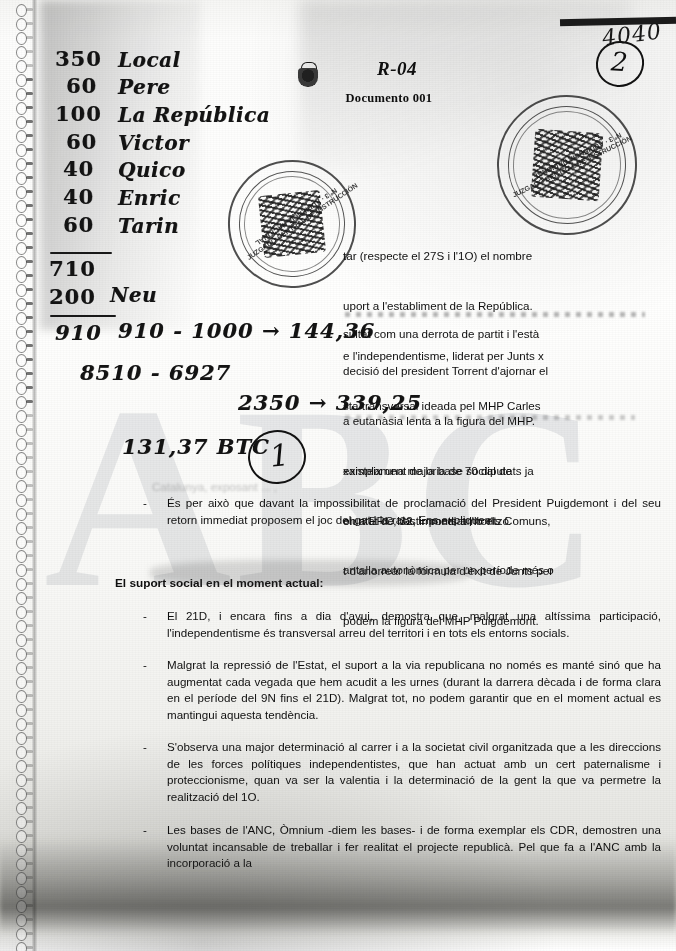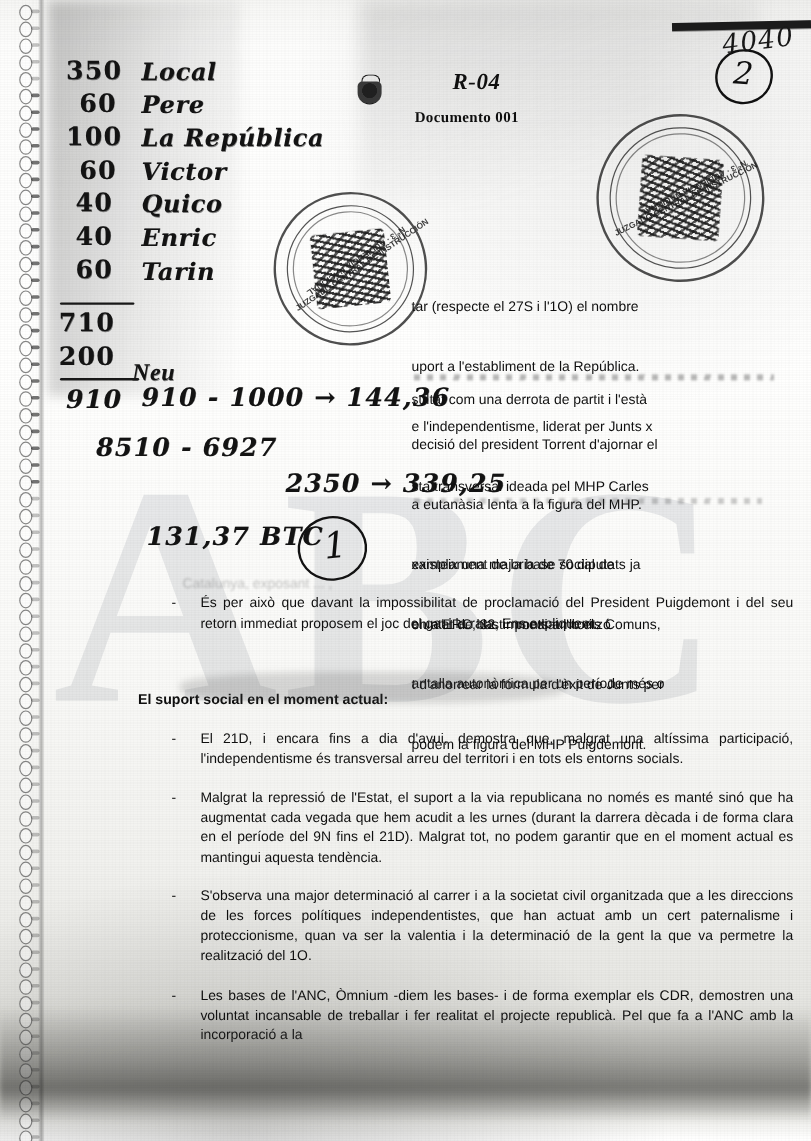"Neu" div.hand { font-family: Liberation Serif, serif -> none; top: 300px -> 283px }
